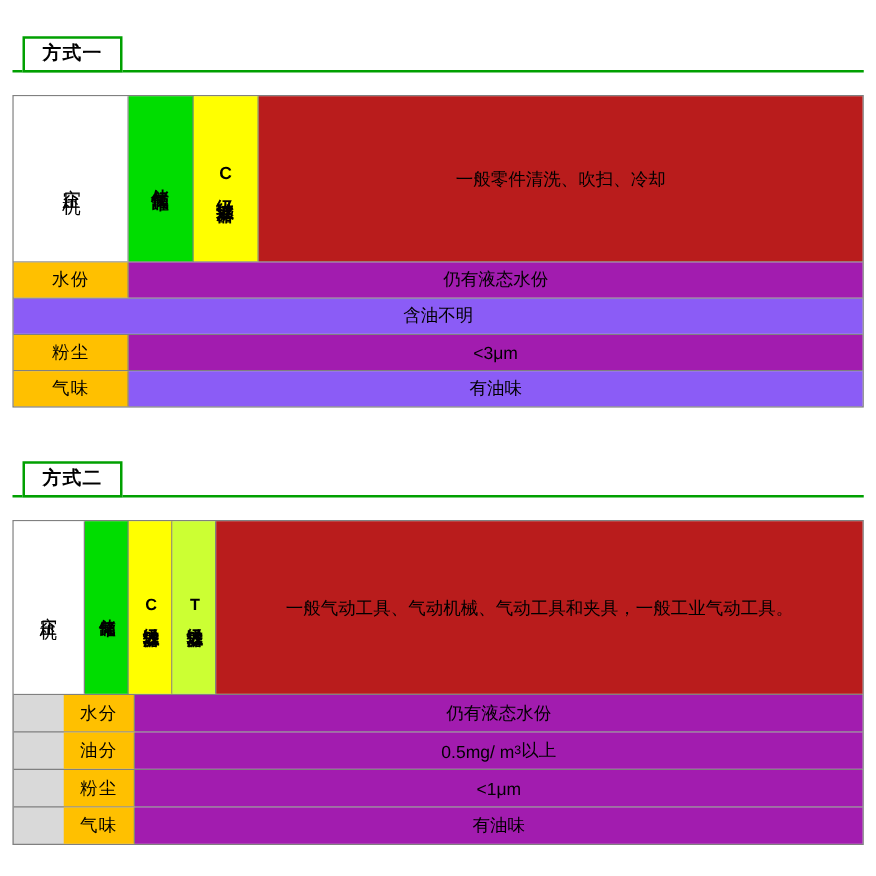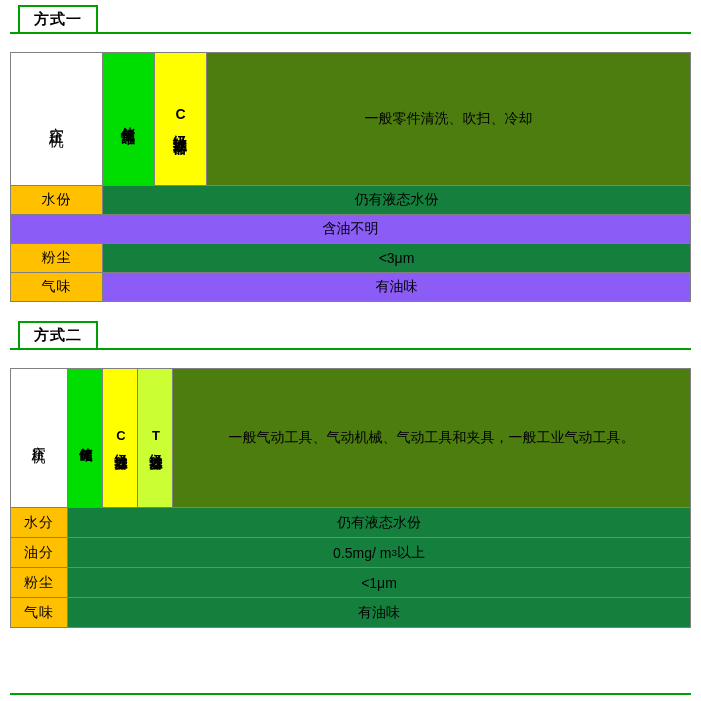"方式一" .section-head { margin-top: none -> 24px }
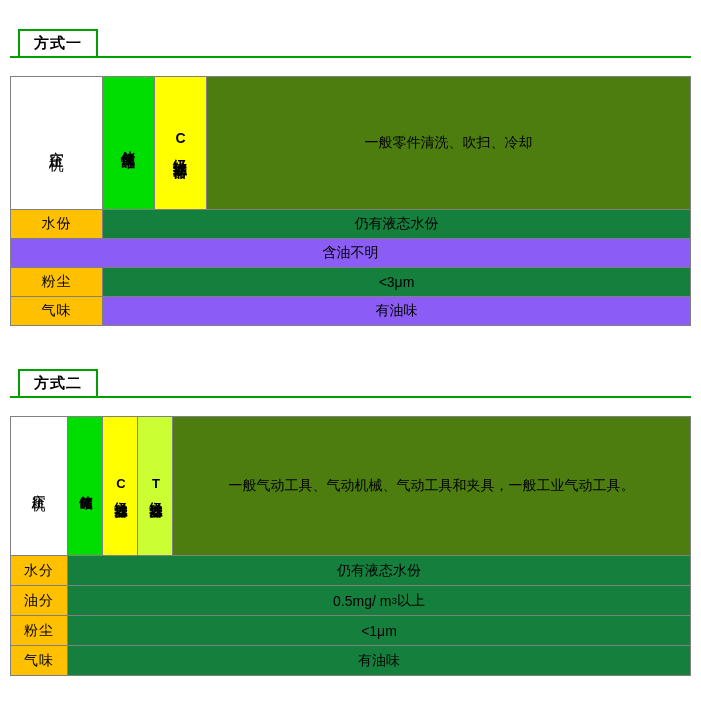"一般零件清洗、吹扫、冷却" .c-grey { background: #4d7c0f -> #b91c1c; font-family: Liberation Mono, monospace -> none }
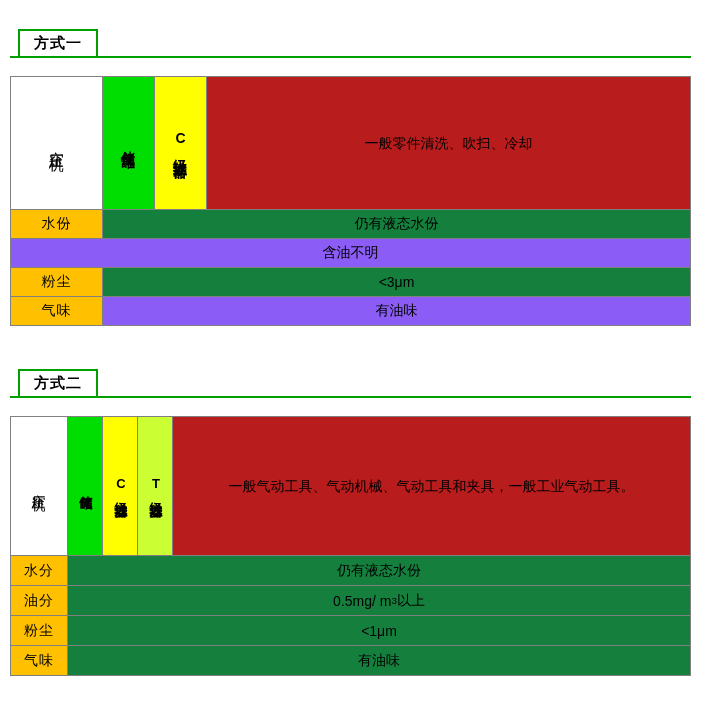"仍有液态水份" .v-white { background: #15803d -> #a21caf }
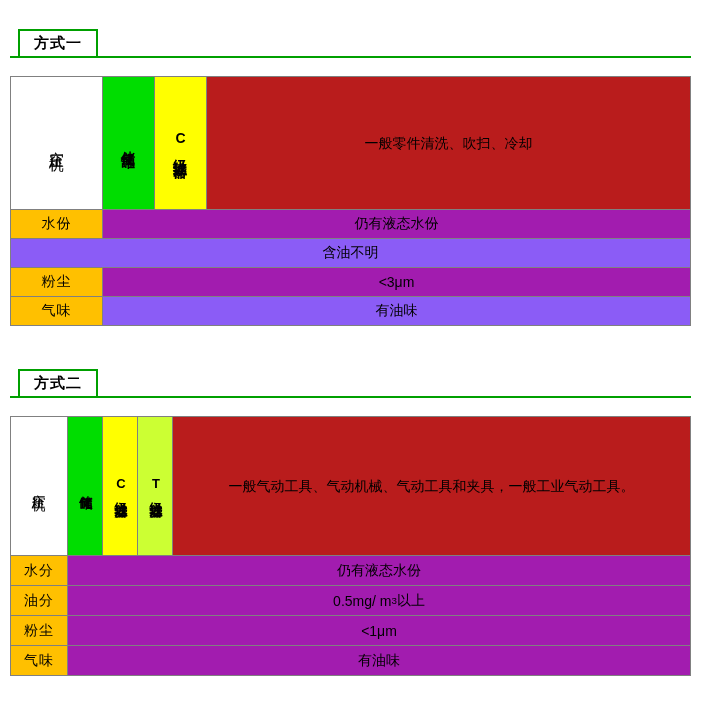"水分" #block-two .prop-label { margin-left: none -> 40px }
